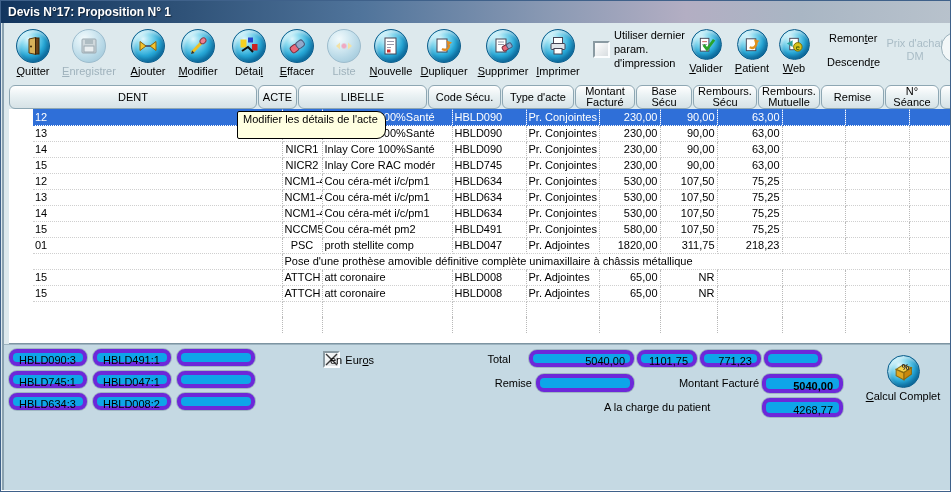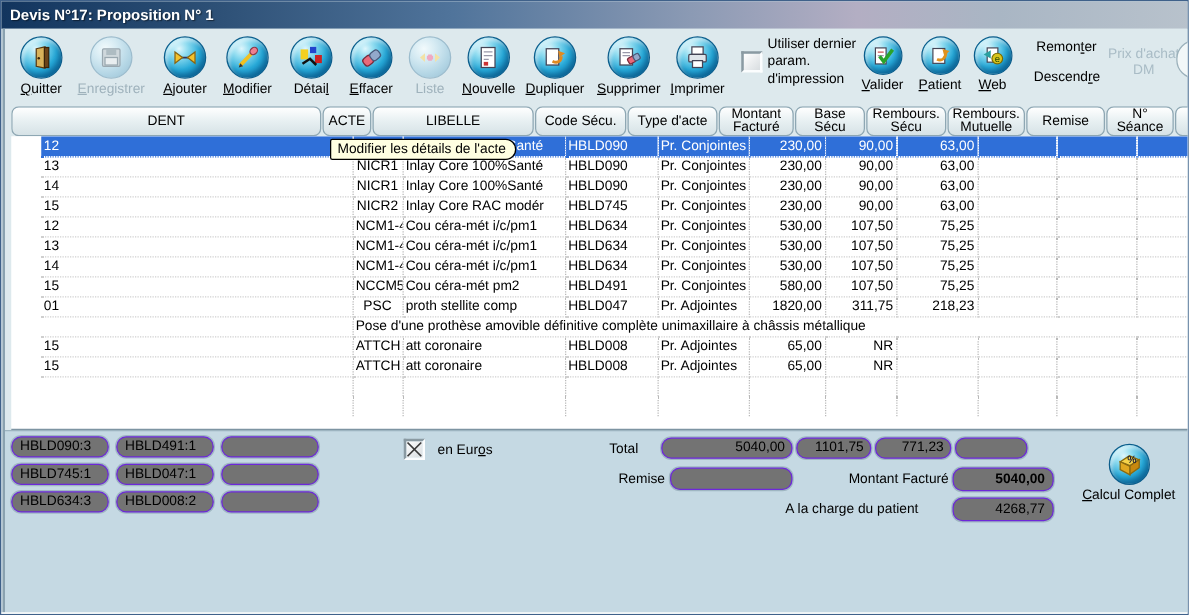"Modifier les détails de l'acte" .tooltip { height: 17px -> 28px; margin-left: 27px -> none }
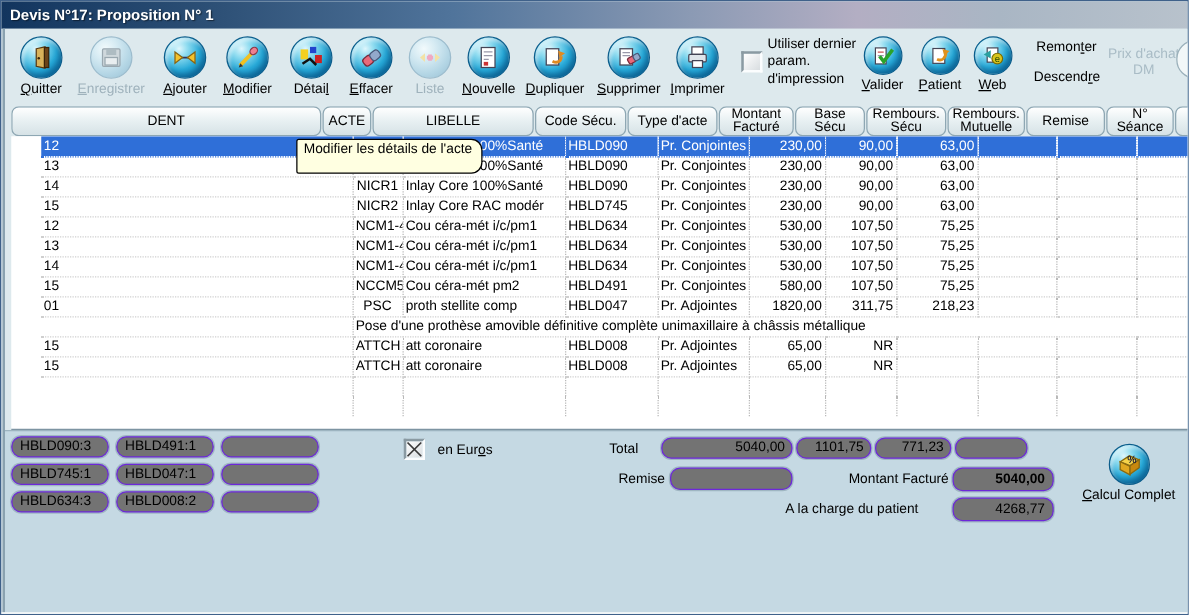"HBLD090:3" .code-box, .tbox, .vbox { background: #737373 -> #0ea5e9; border: 1px solid #6d28d9 -> 4px solid #6d28d9 }
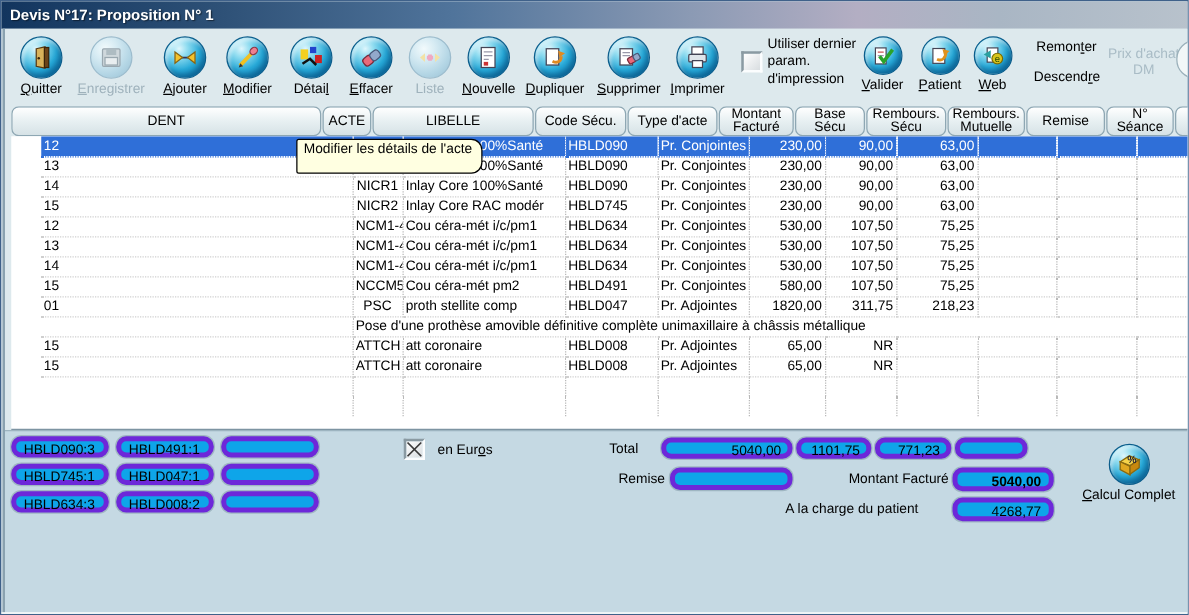"en Euros" .euro-lbl { left: 346px -> 326px }
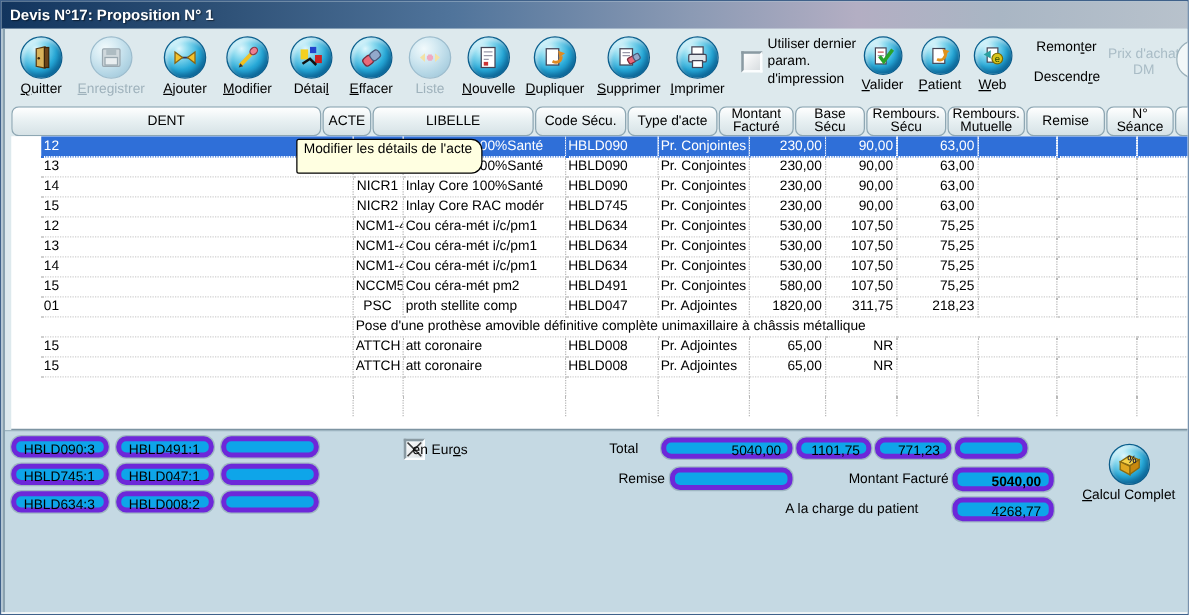"A la charge du patient" .lbl-patient { text-align: center -> left }
